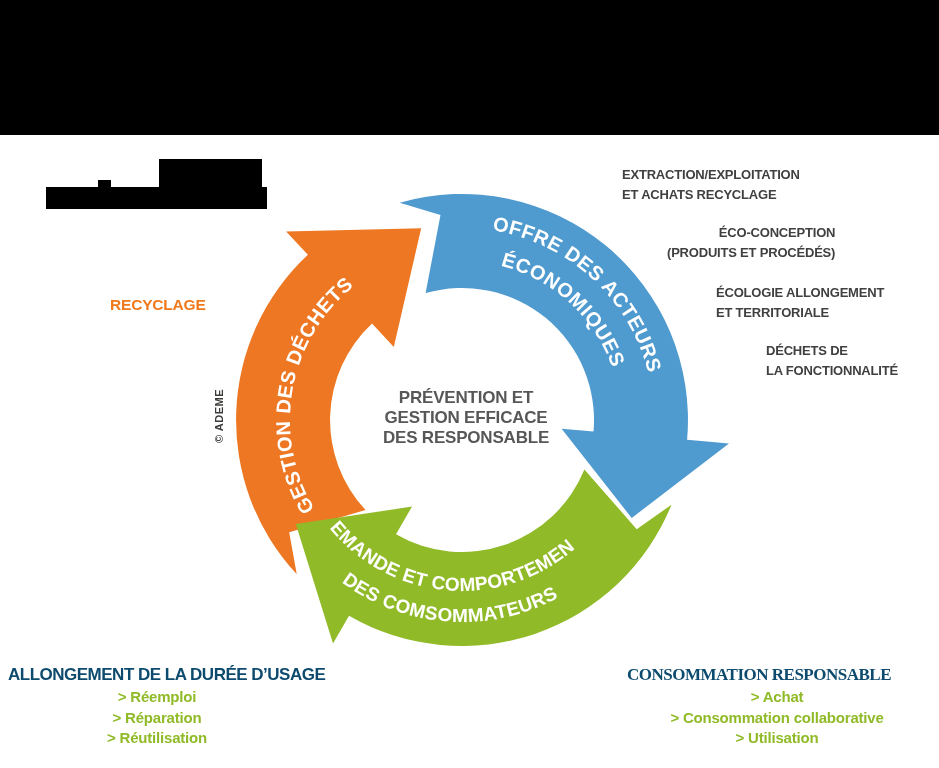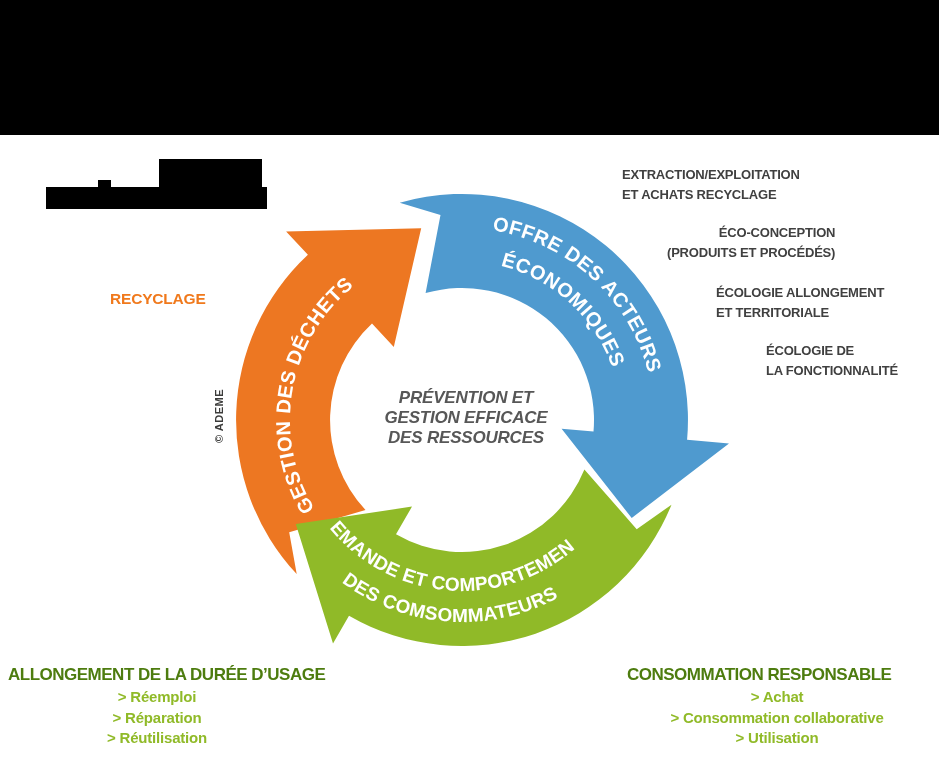"RECYCLAGE" #recyclage { top: 290px -> 296px }
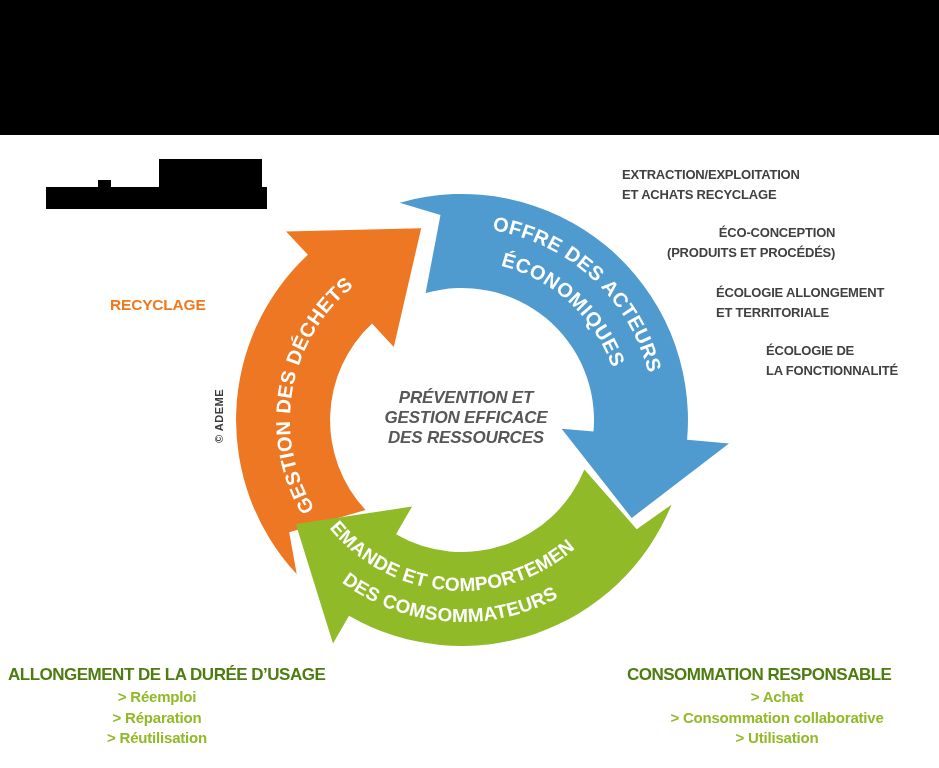"ÉCOLOGIE DE" div { text: ÉCOLOGIE -> DÉCHETS }
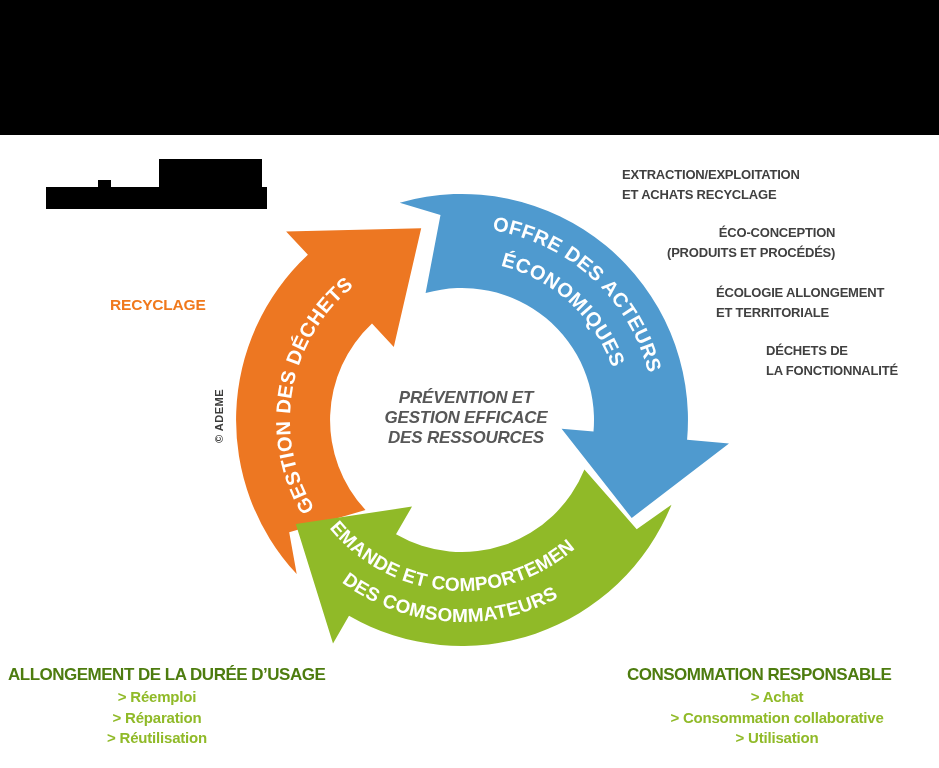"PRÉVENTION ET" #center-text { font-style: italic -> none }
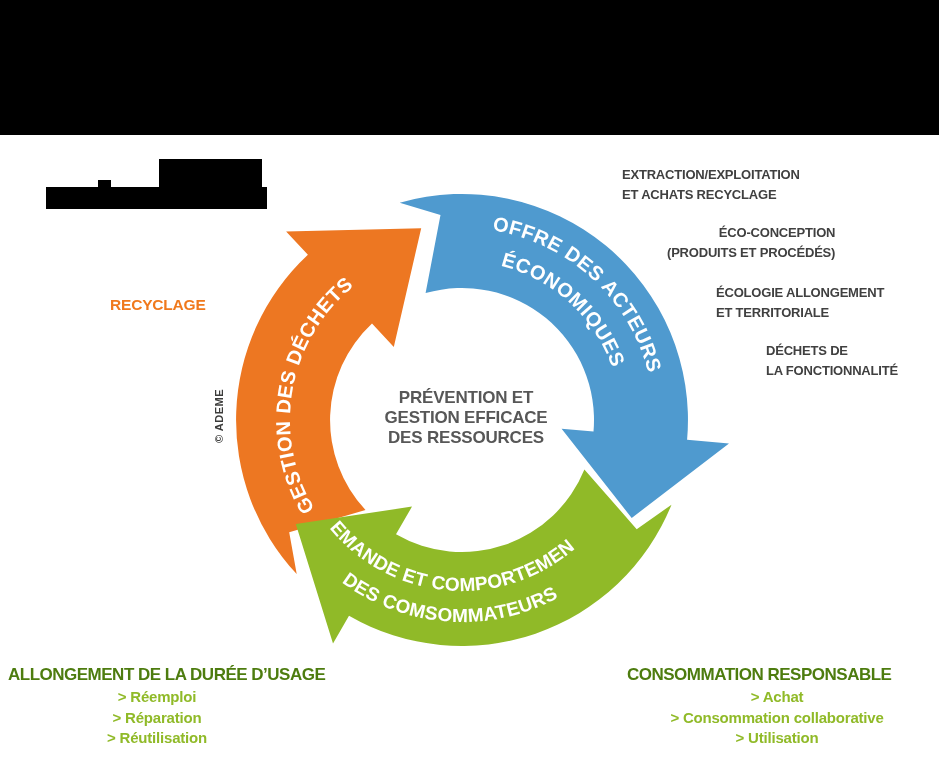"DES RESSOURCES" div { text: RESSOURCES -> RESPONSABLE }
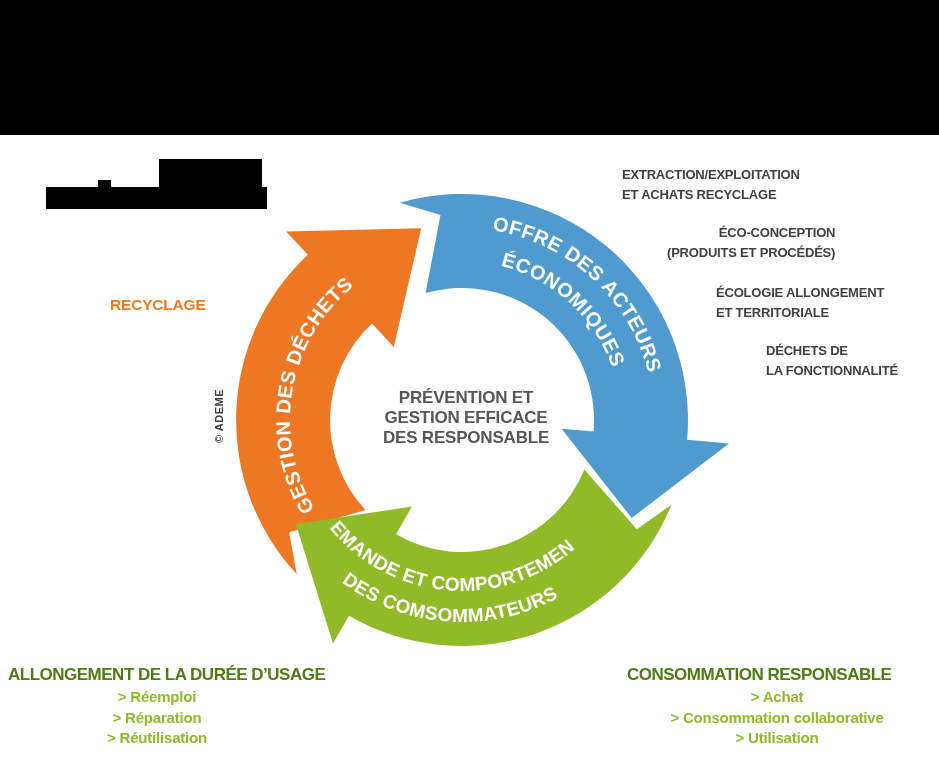"ALLONGEMENT DE LA DURÉE D’USAGE" .green-title { color: #4d7c0f -> #0c4a6e }
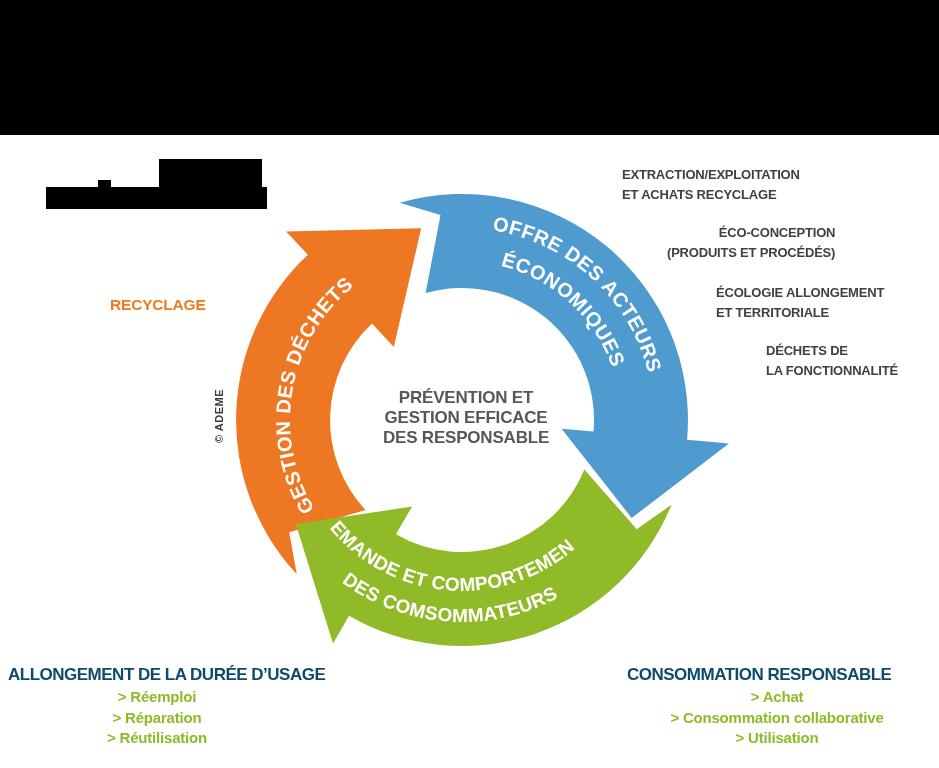"CONSOMMATION RESPONSABLE" #consumption-title { font-family: none -> Liberation Serif, serif }
